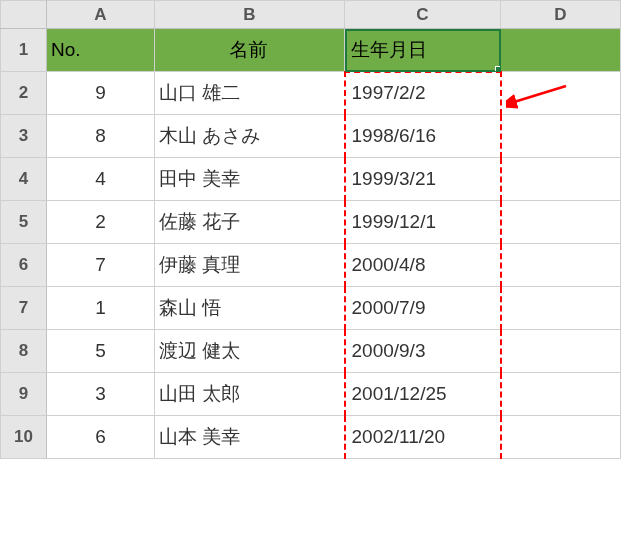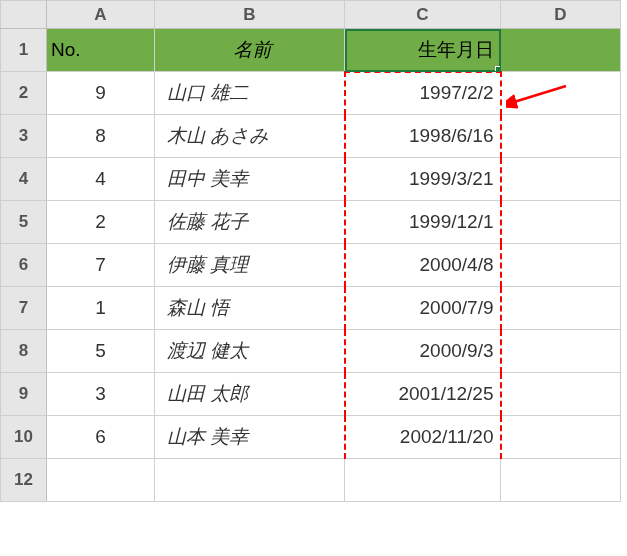"名前" td.cell.colB { font-style: italic -> none; padding-left: 12px -> 4px }
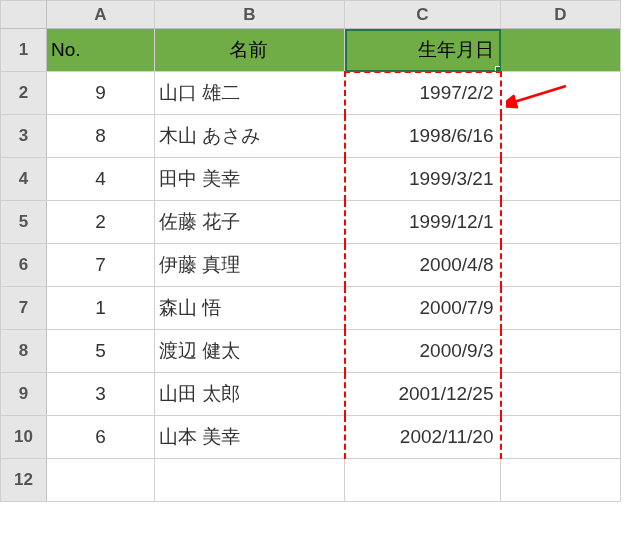"1997/2/2" td.cell.colC { text-align: right -> left }
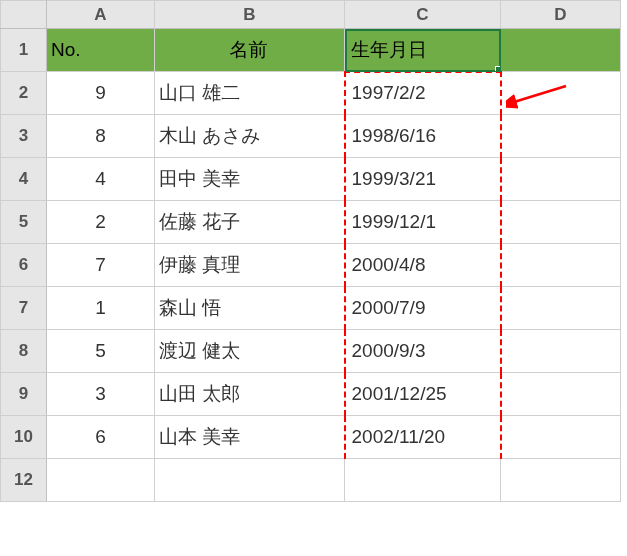"12" tr { html: <tr> <th>12</th> <td></td> <td></td> <td></td> <td></td> </tr> -> none }
